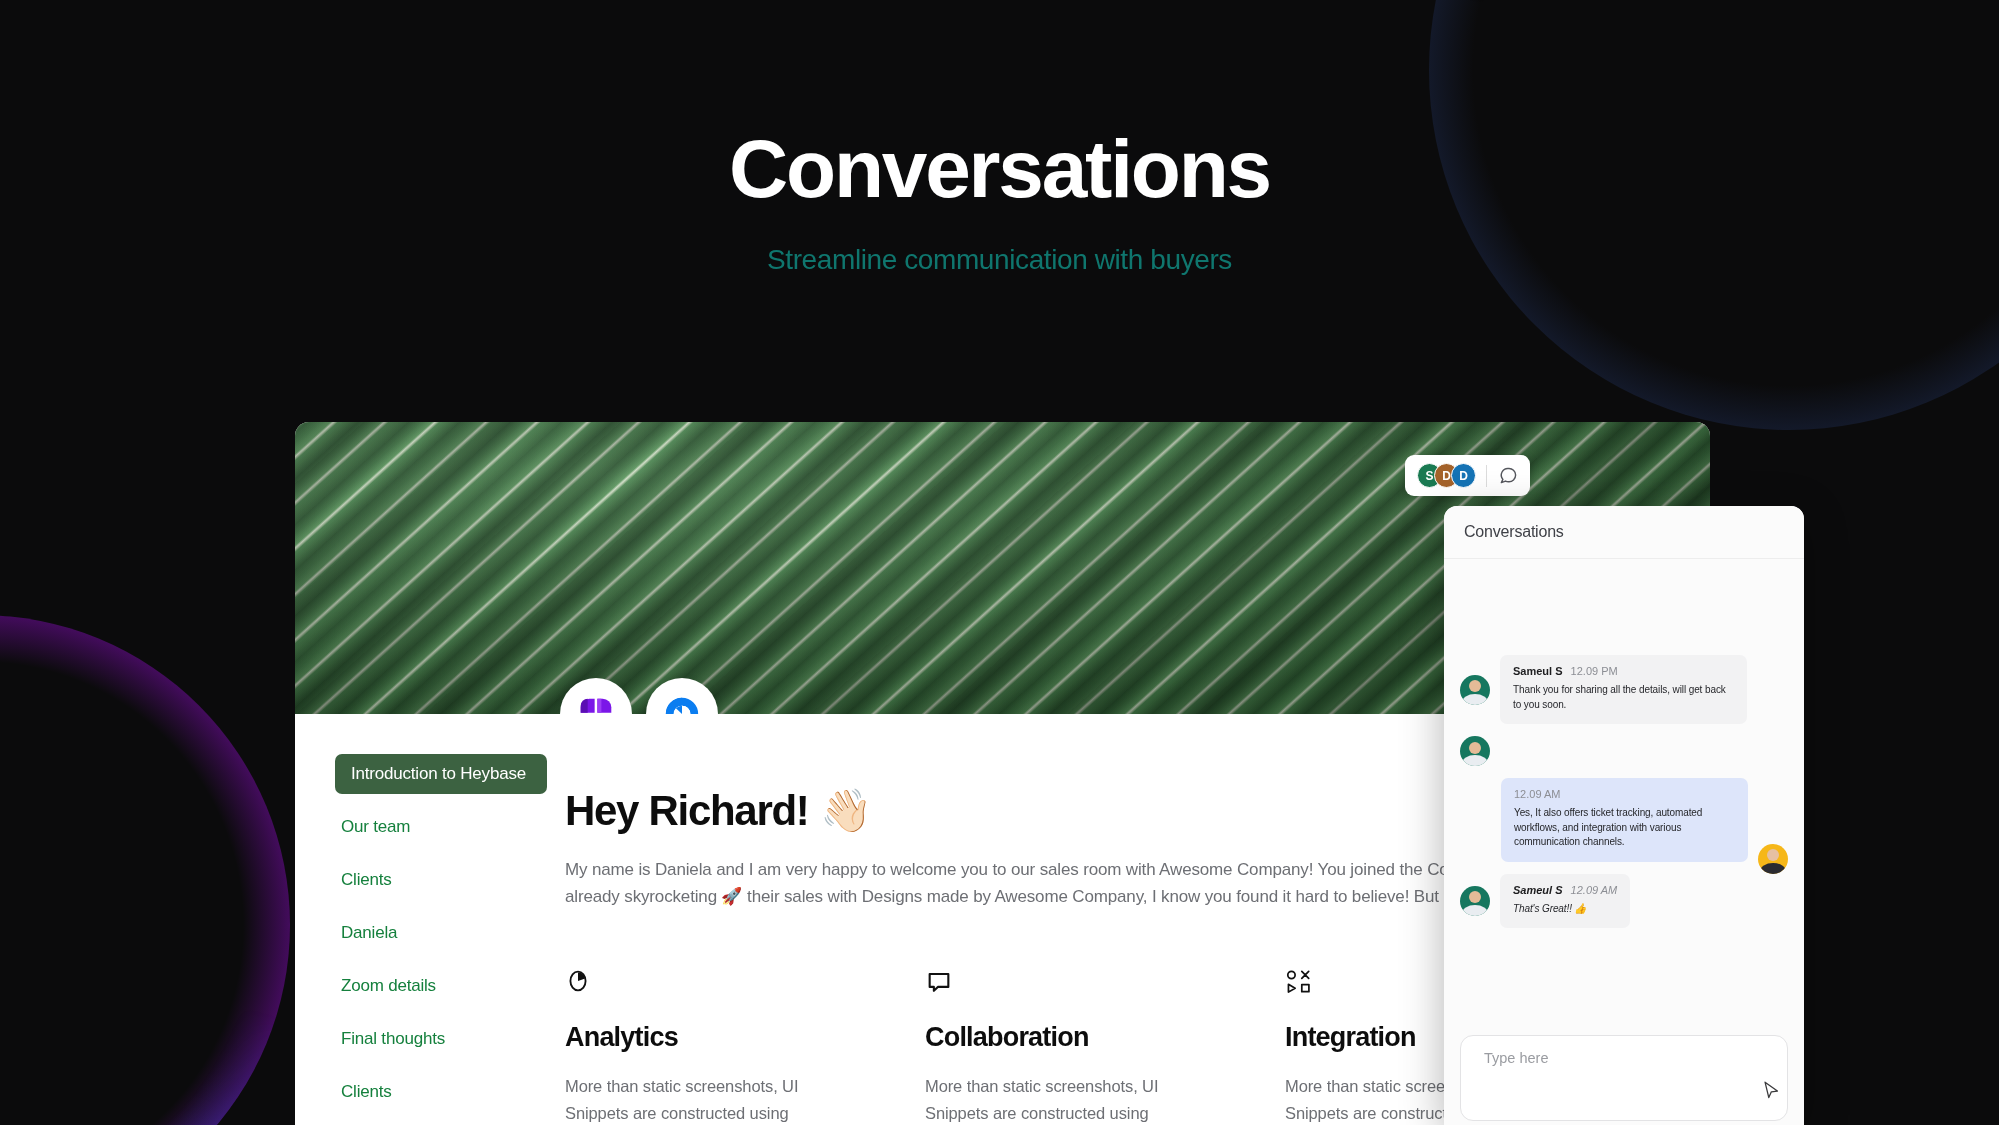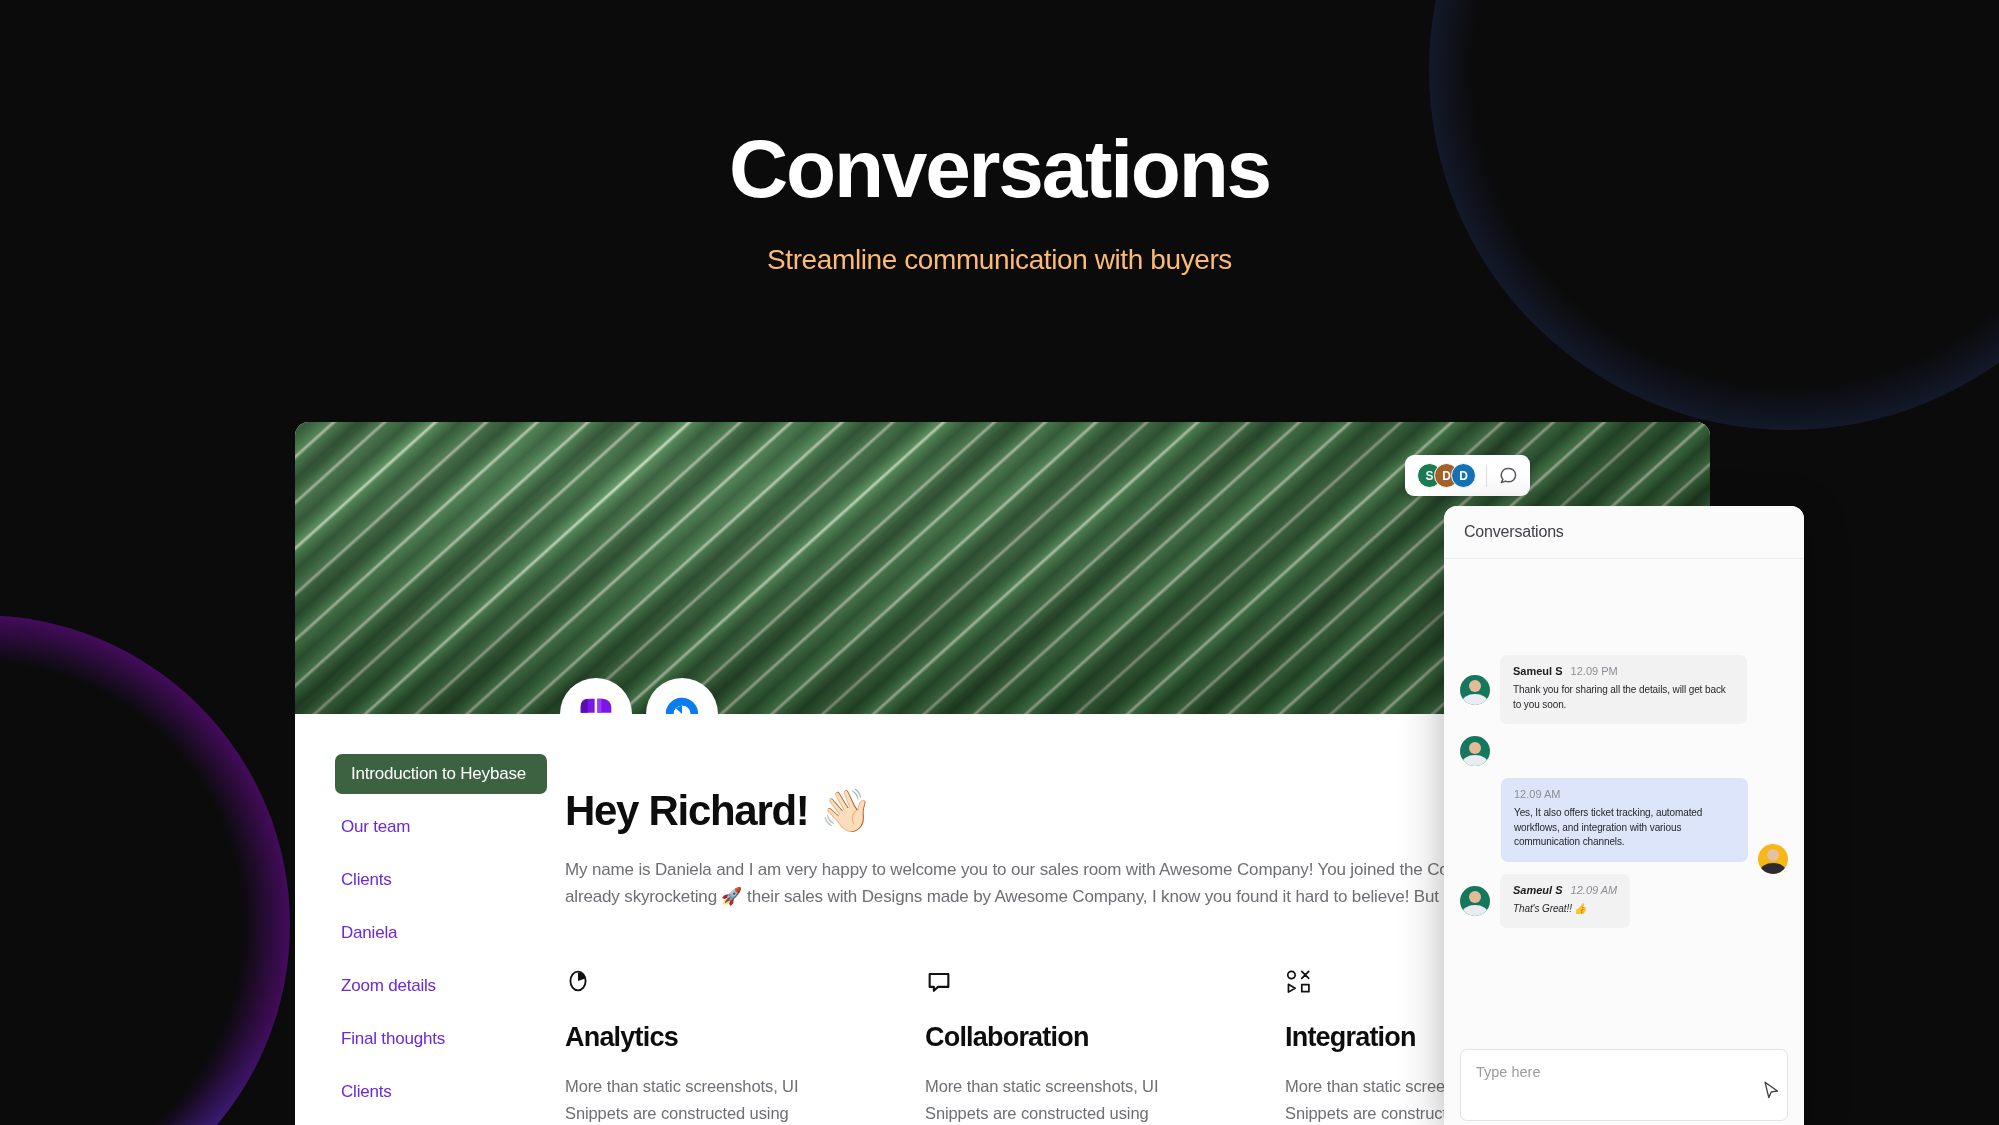"Streamline communication with buyers" .hero p { color: #fdba74 -> #0f766e }
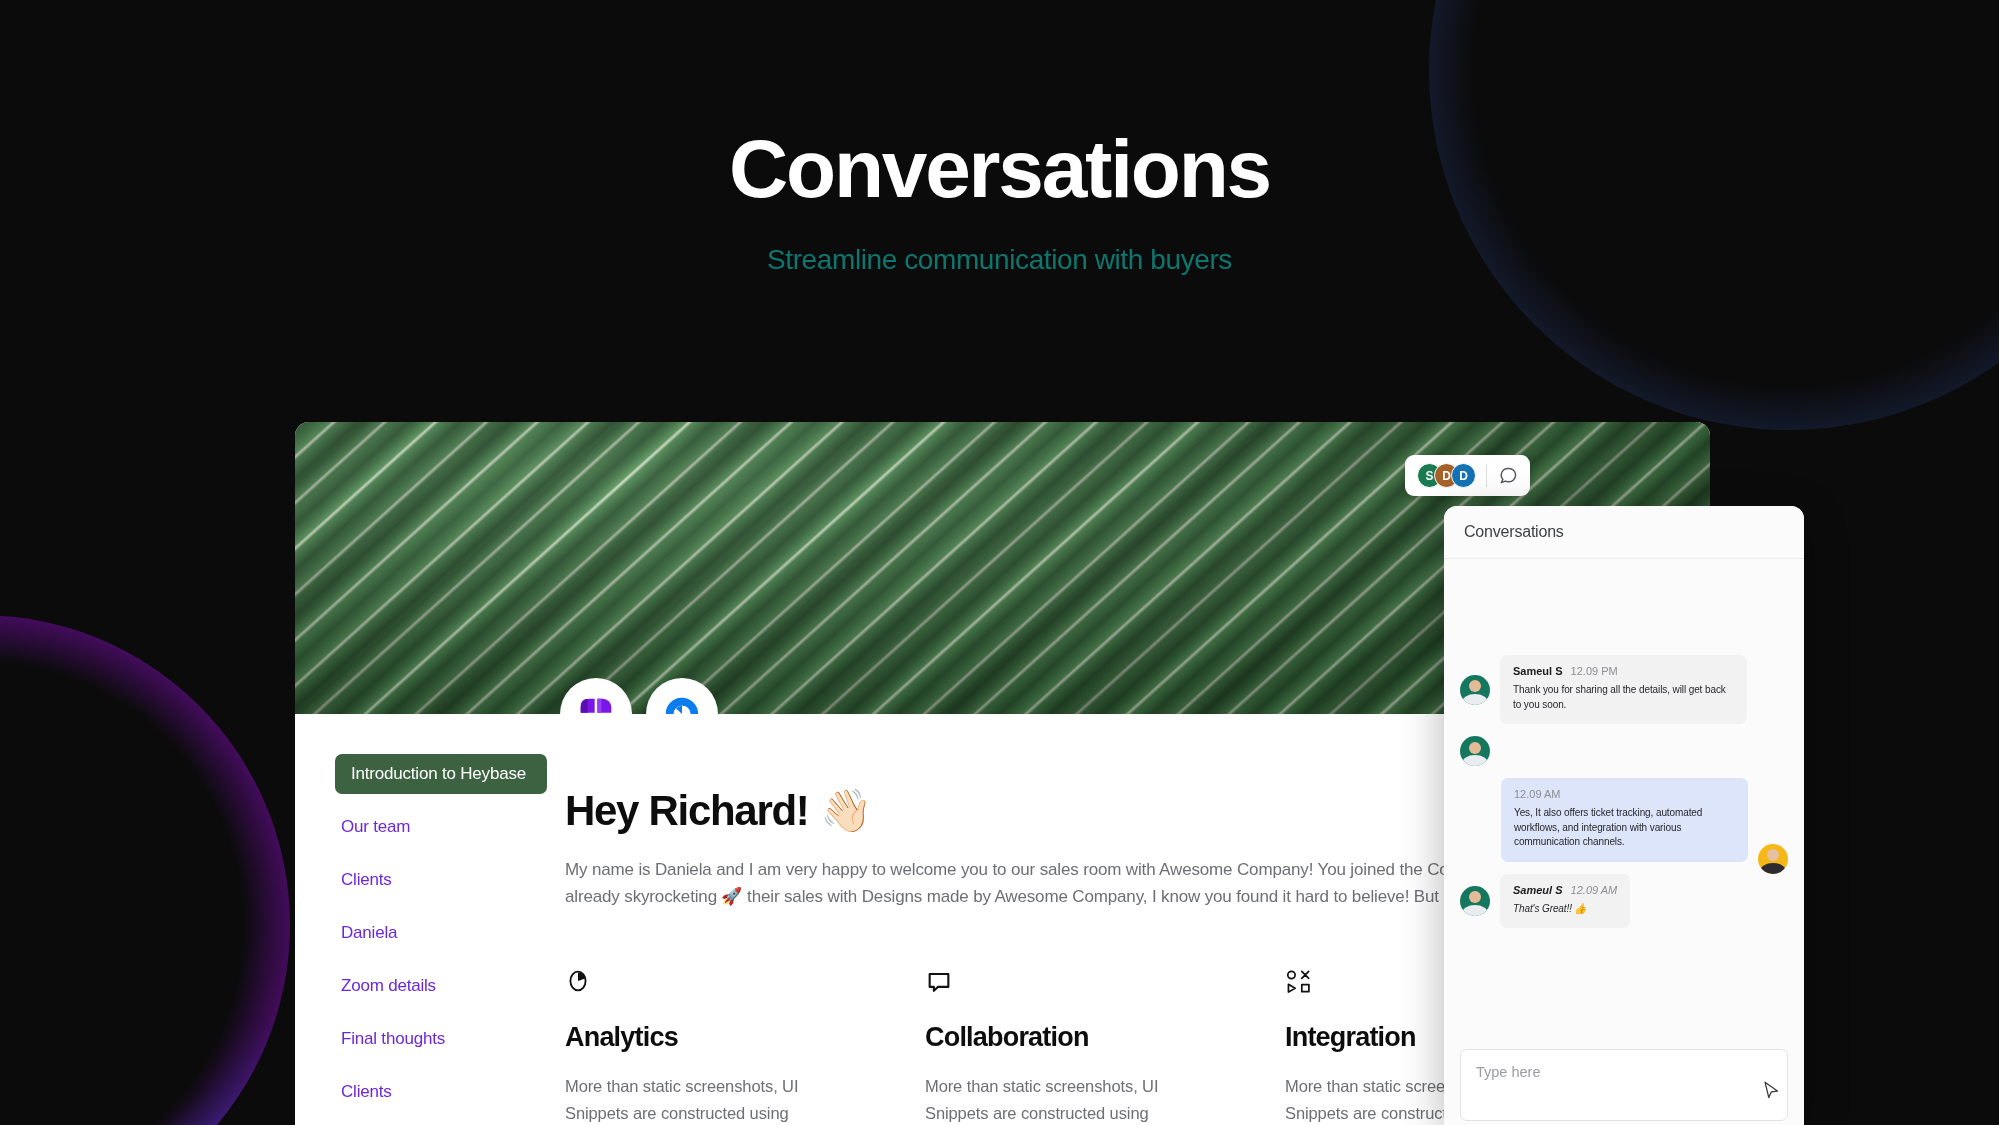"Our team" .nav-item { color: #6d28d9 -> #15803d }
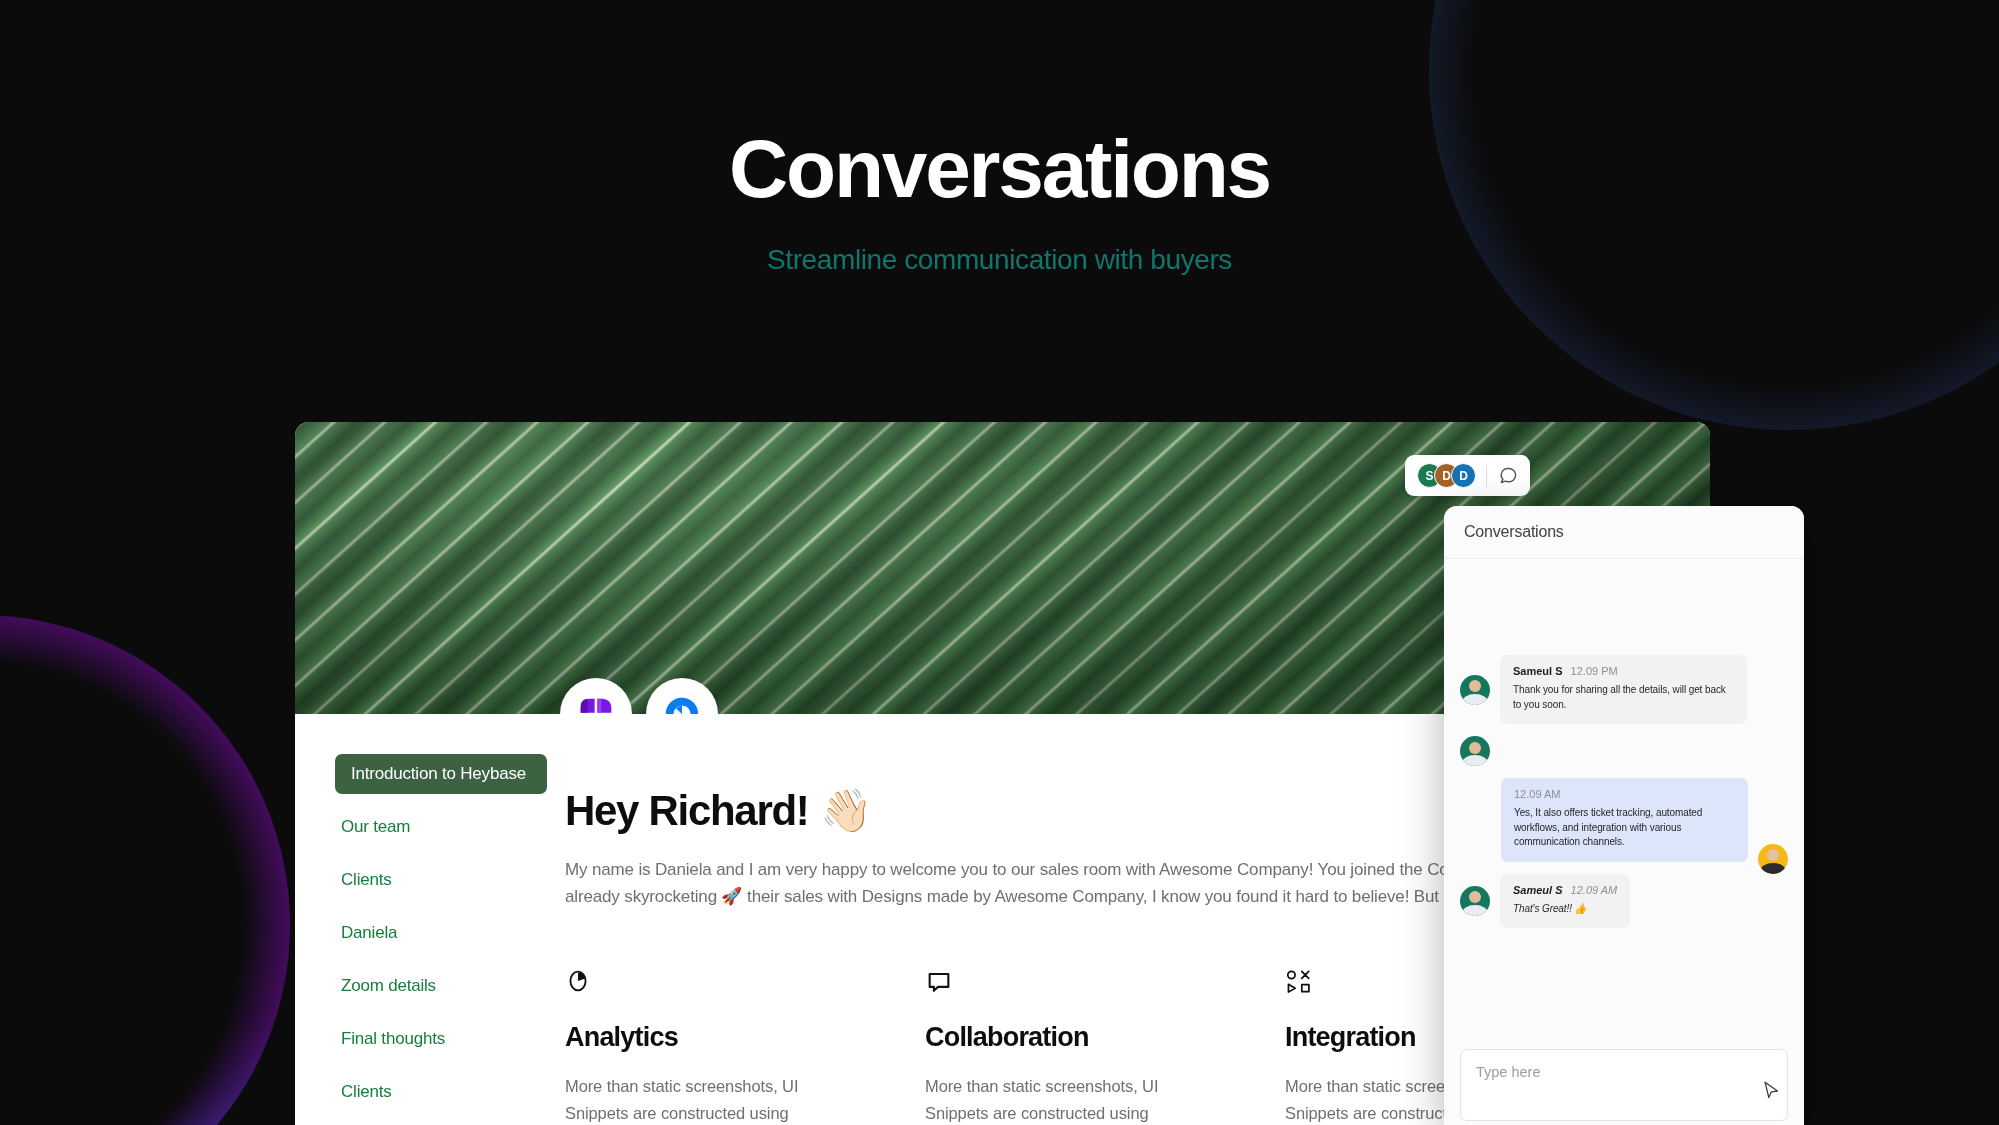"Type here" #chat-input { border-radius: 7px -> 13px; height: 72px -> 86px; padding: 14px 15px -> 14px 23px }
